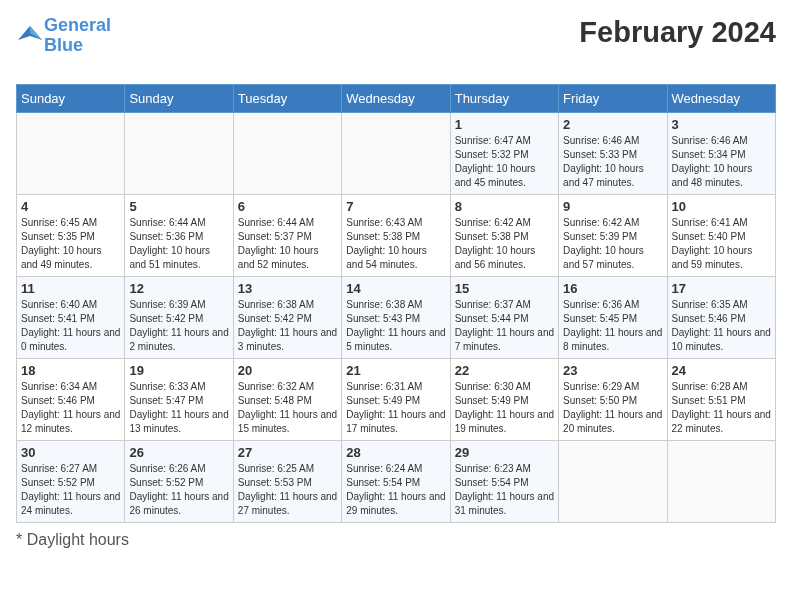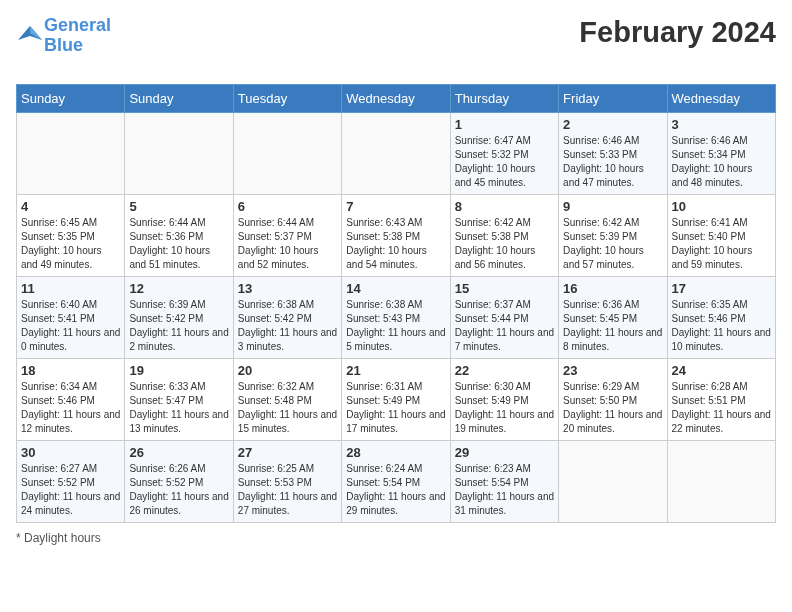"* Daylight hours" .footer-note { font-size: 12px -> 16px }
